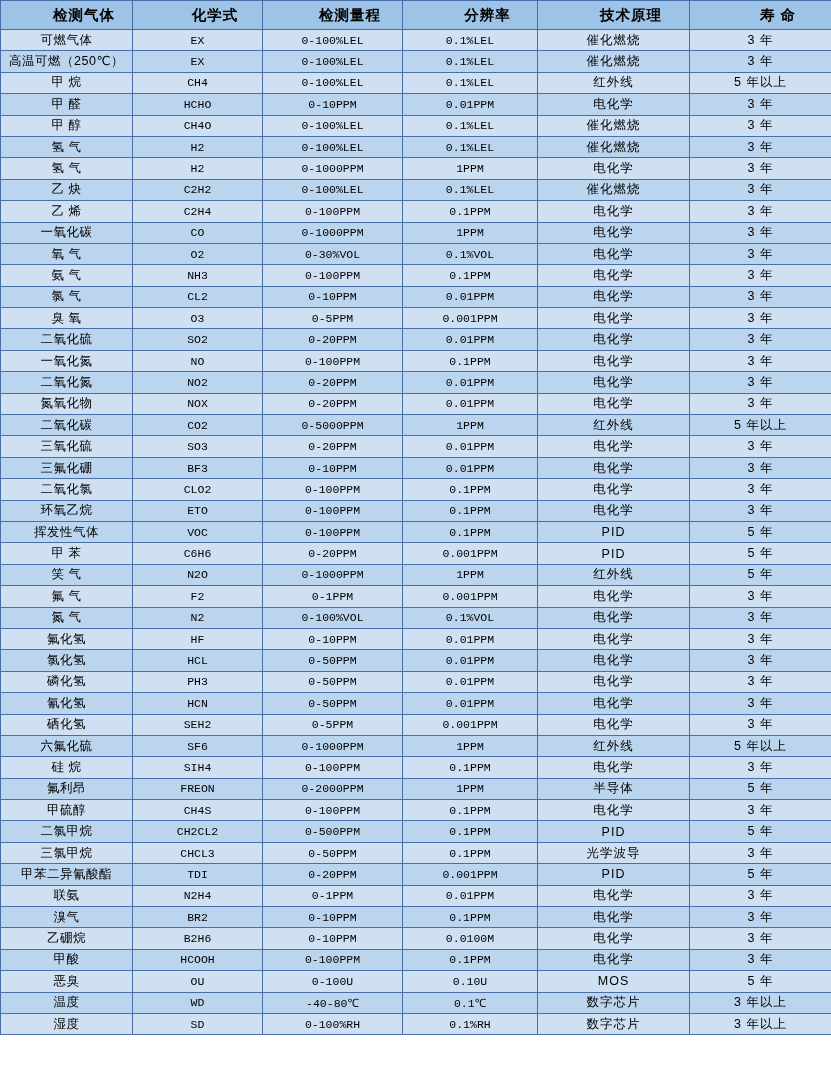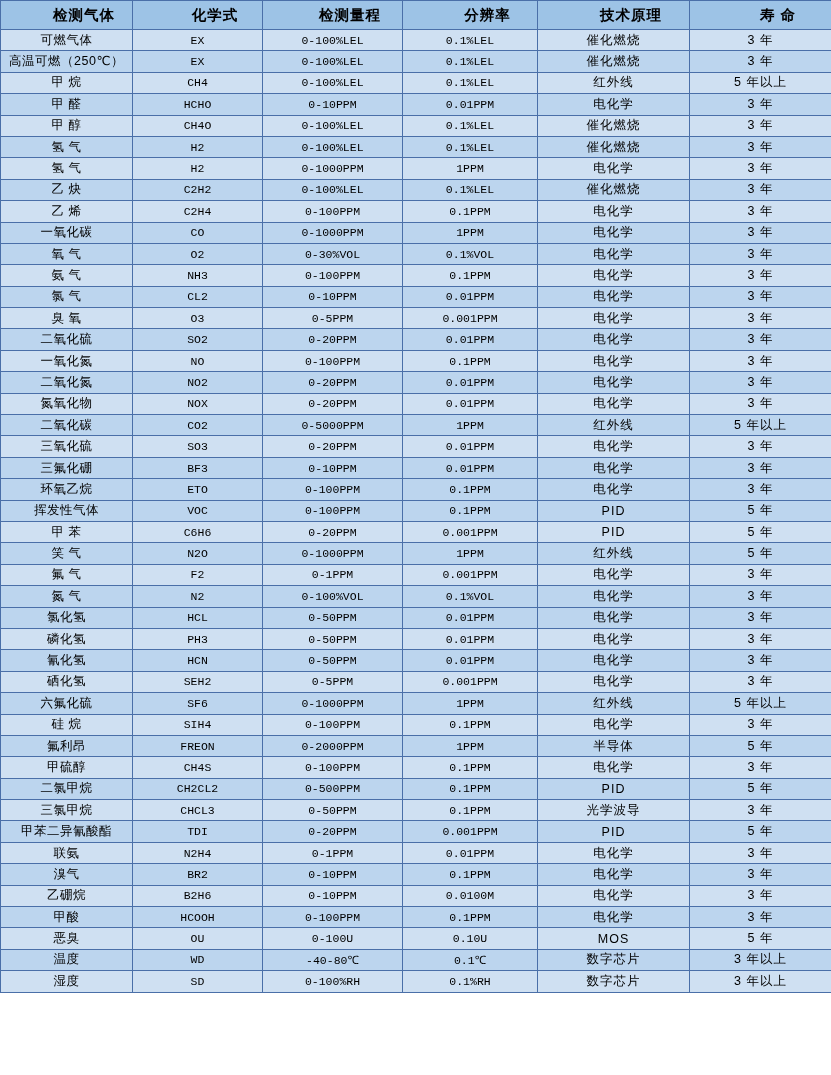"二氧化氯" tr.odd { html: none -> <tr> <td>二氧化氯</td> <td>CLO2</td> <td>0-100PPM</td> <td>0.1PPM</td> <td>电化学</td> <td>3 年</td> </tr> }
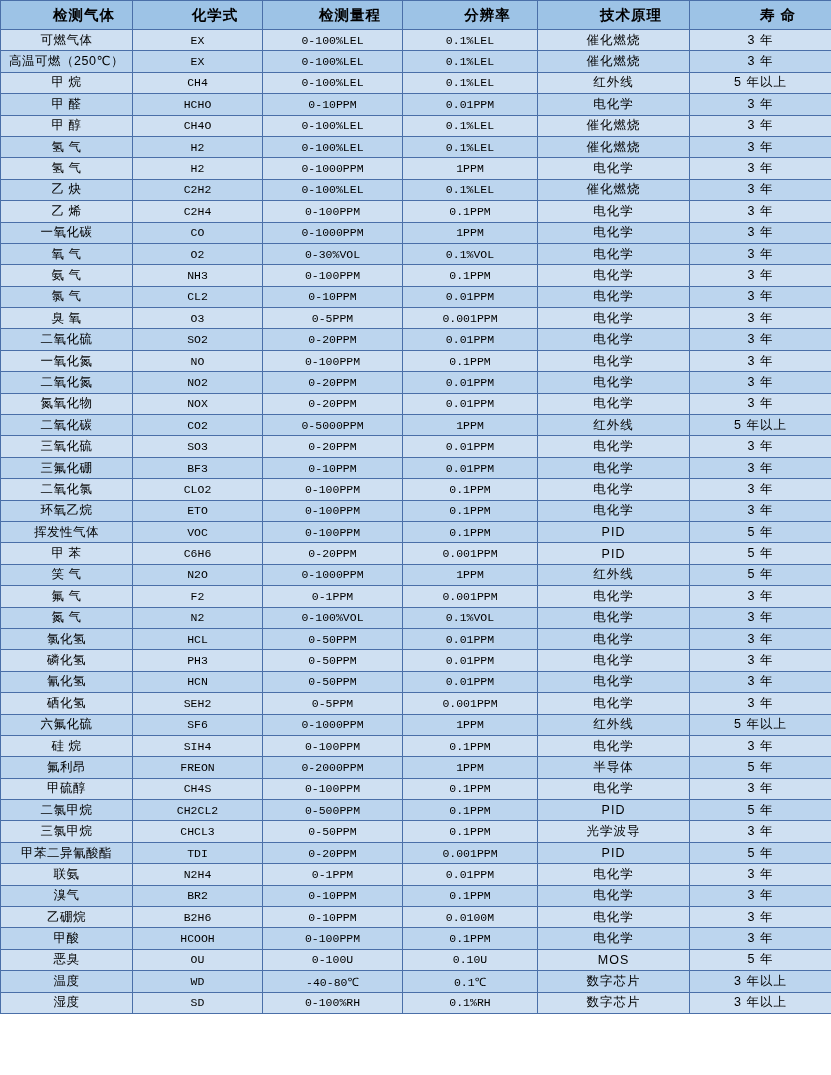"氟化氢" tr.odd { html: none -> <tr> <td>氟化氢</td> <td>HF</td> <td>0-10PPM</td> <td>0.01PPM</td> <td>电化学</td> <td>3 年</td> </tr> }
